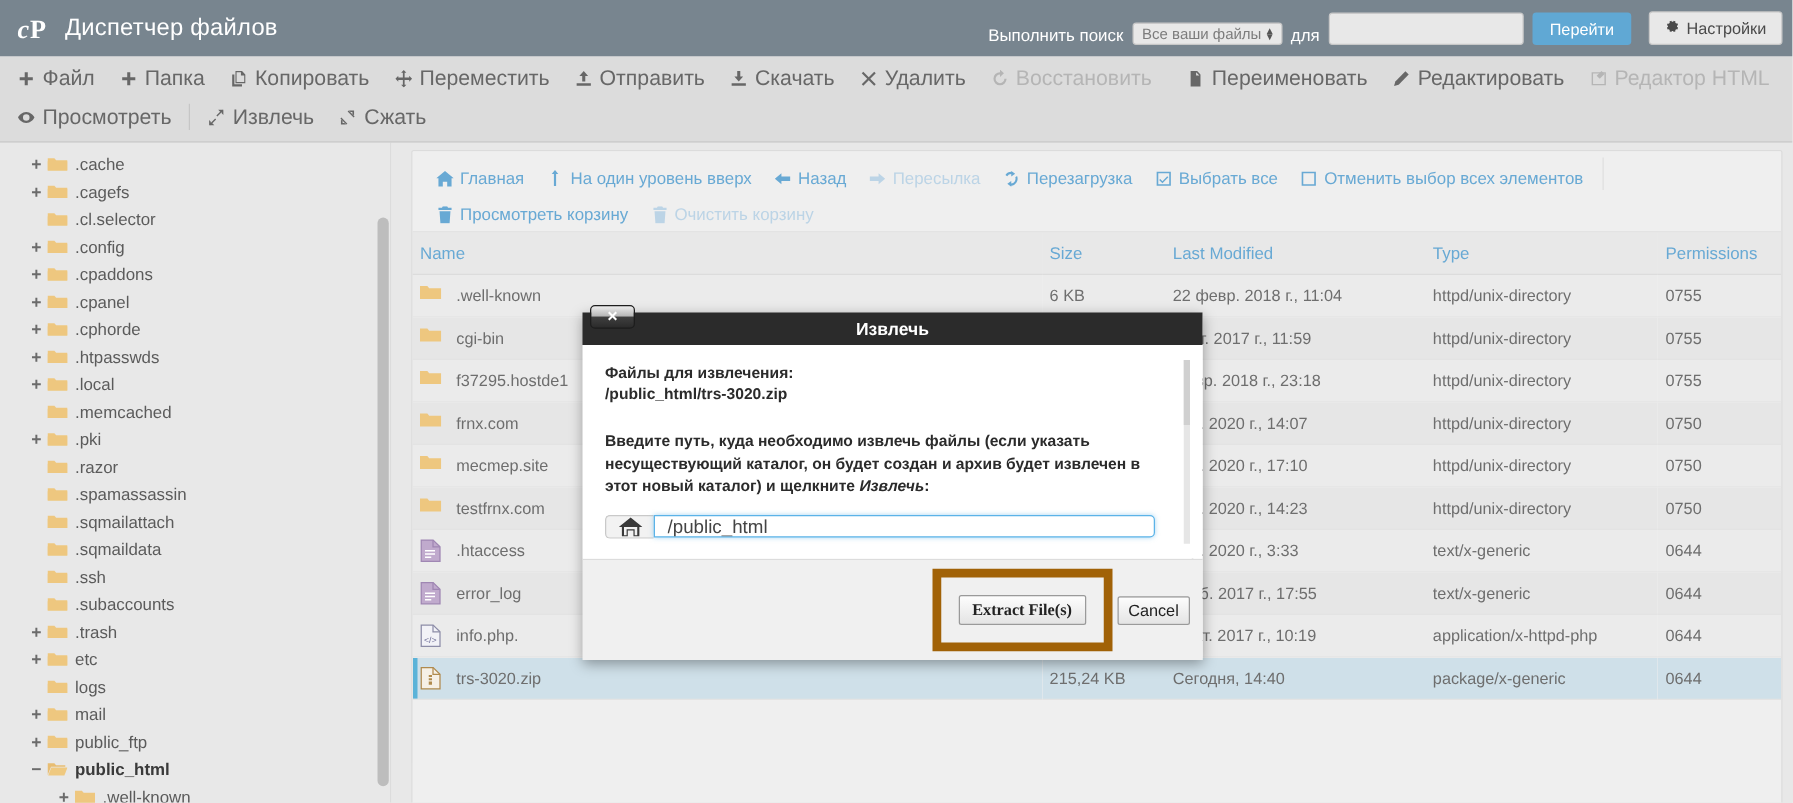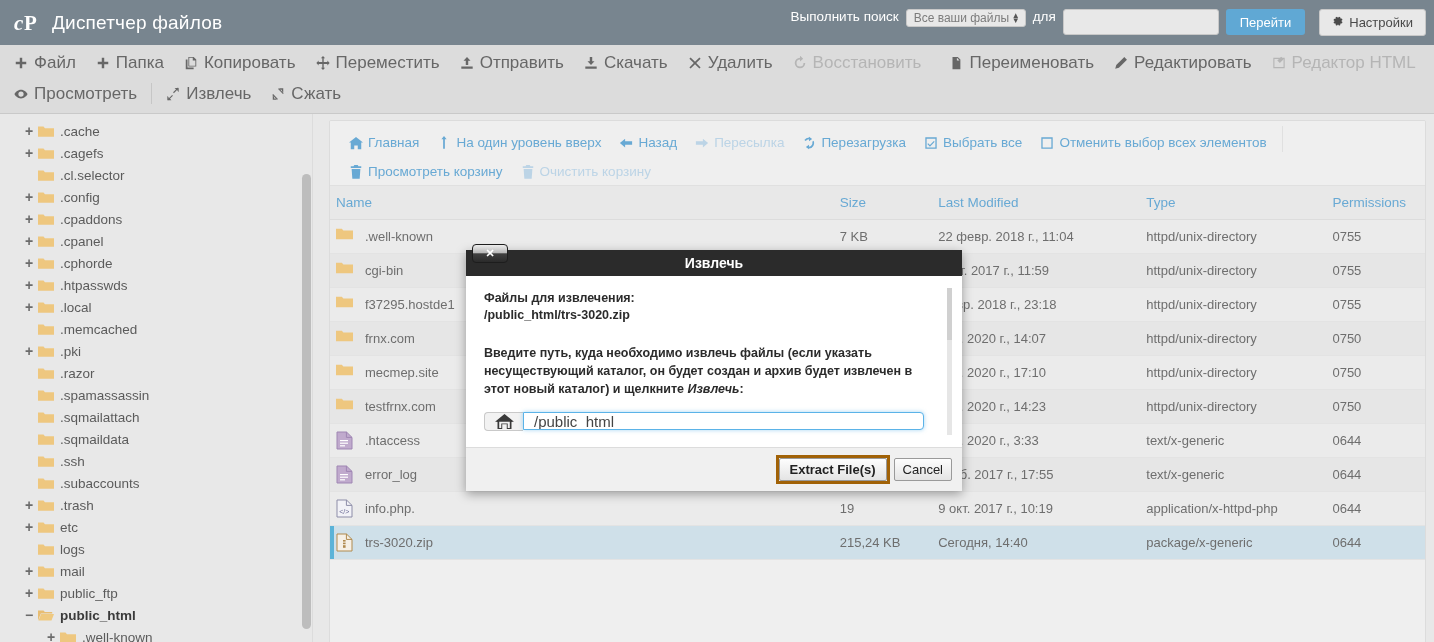"Выполнить поиск" .header-right { align-items: flex-start -> flex-end }
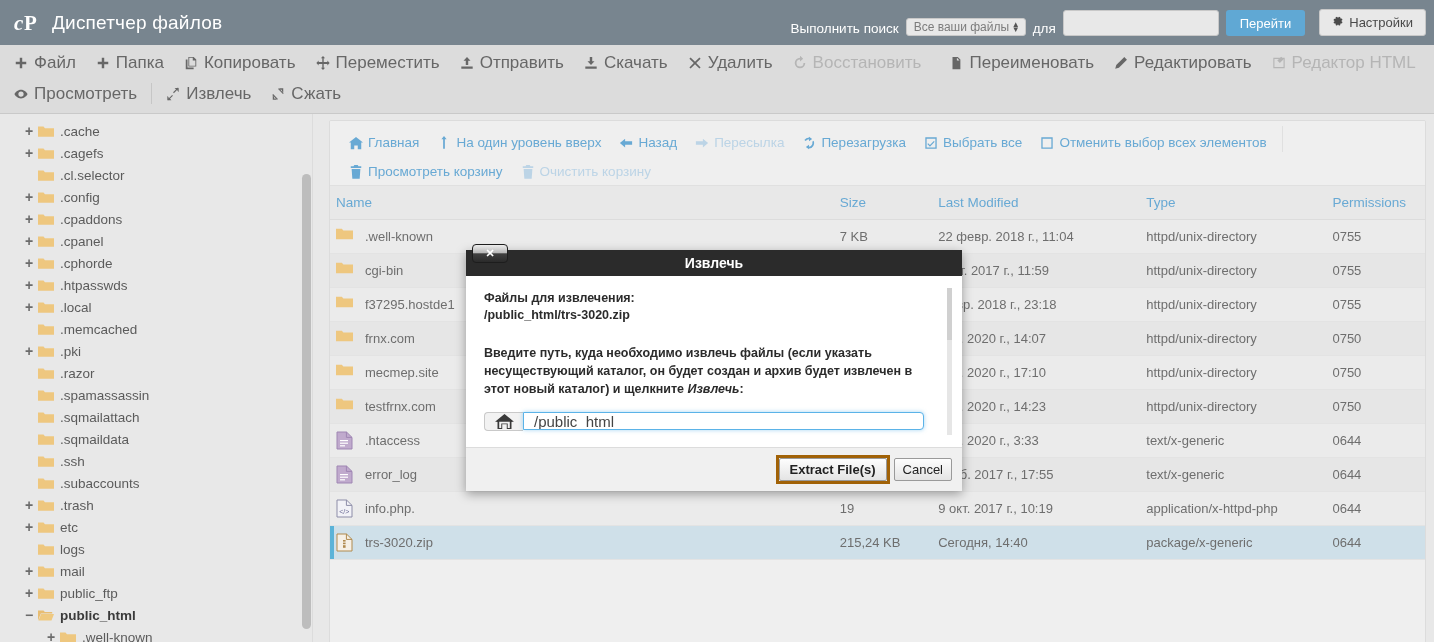"7 KB" td { text: 7 -> 6 }
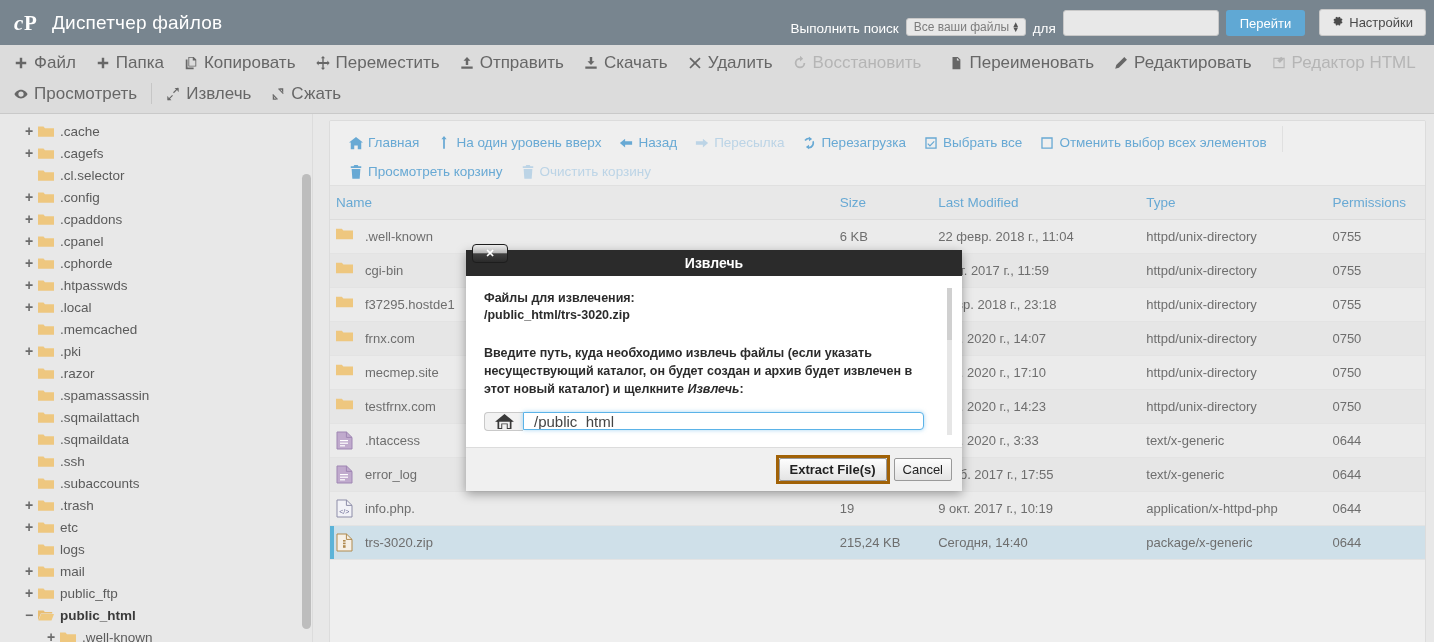"Extract File(s)" .btn-extract-wrap { border: 3px solid #a16207 -> 7px solid #a16207; font-family: none -> Liberation Serif, serif; padding: 0 -> 14px }
